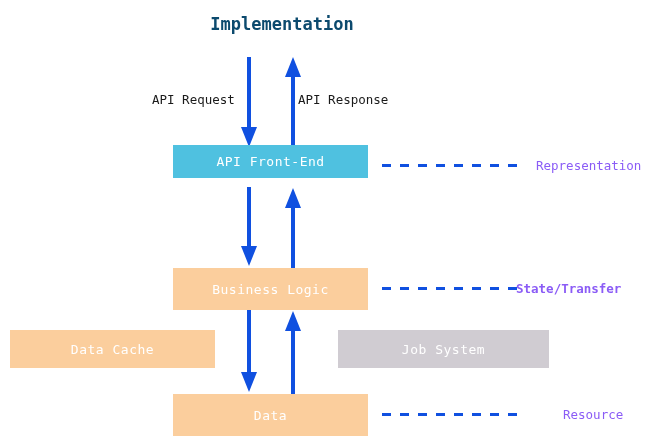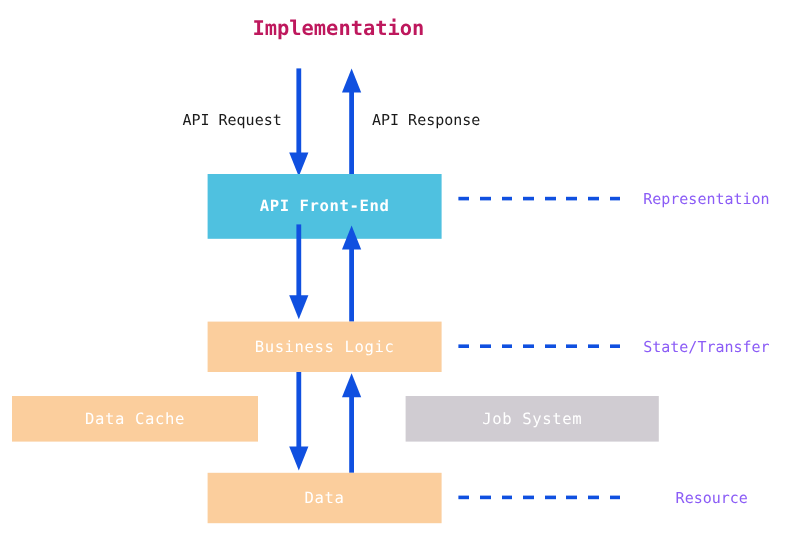"Implementation" .title { color: #be185d -> #0c4a6e }
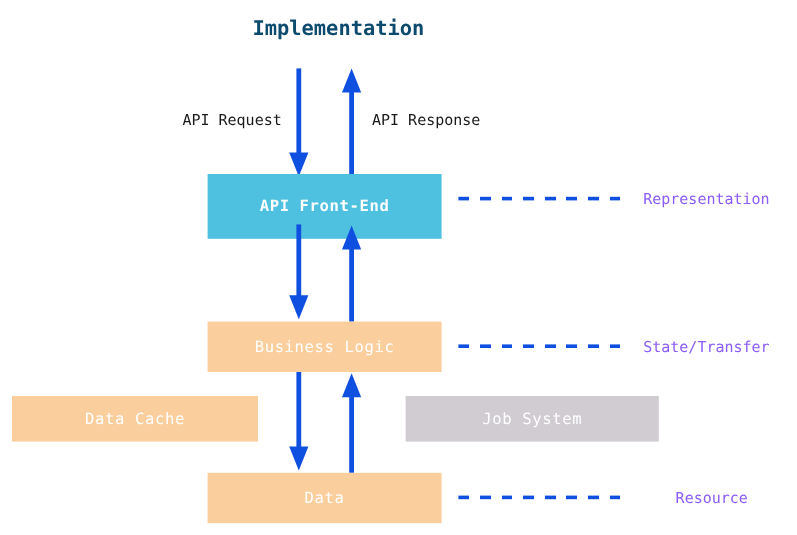"API Response" div.edge-label { margin-left: 12px -> none }
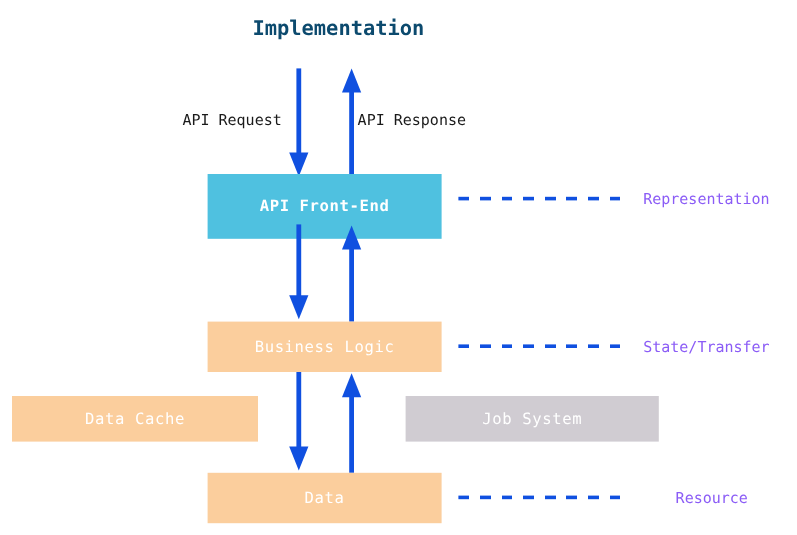"API Front-End" #box-api-front-end { font-weight: bold -> none; height: 54px -> 33px }
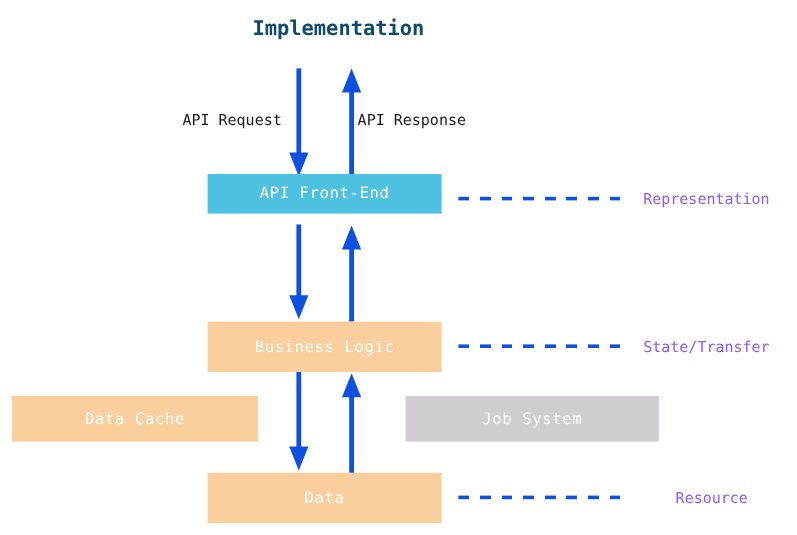"State/Transfer" div.side-label { font-weight: none -> bold; left: 536px -> 516px }
